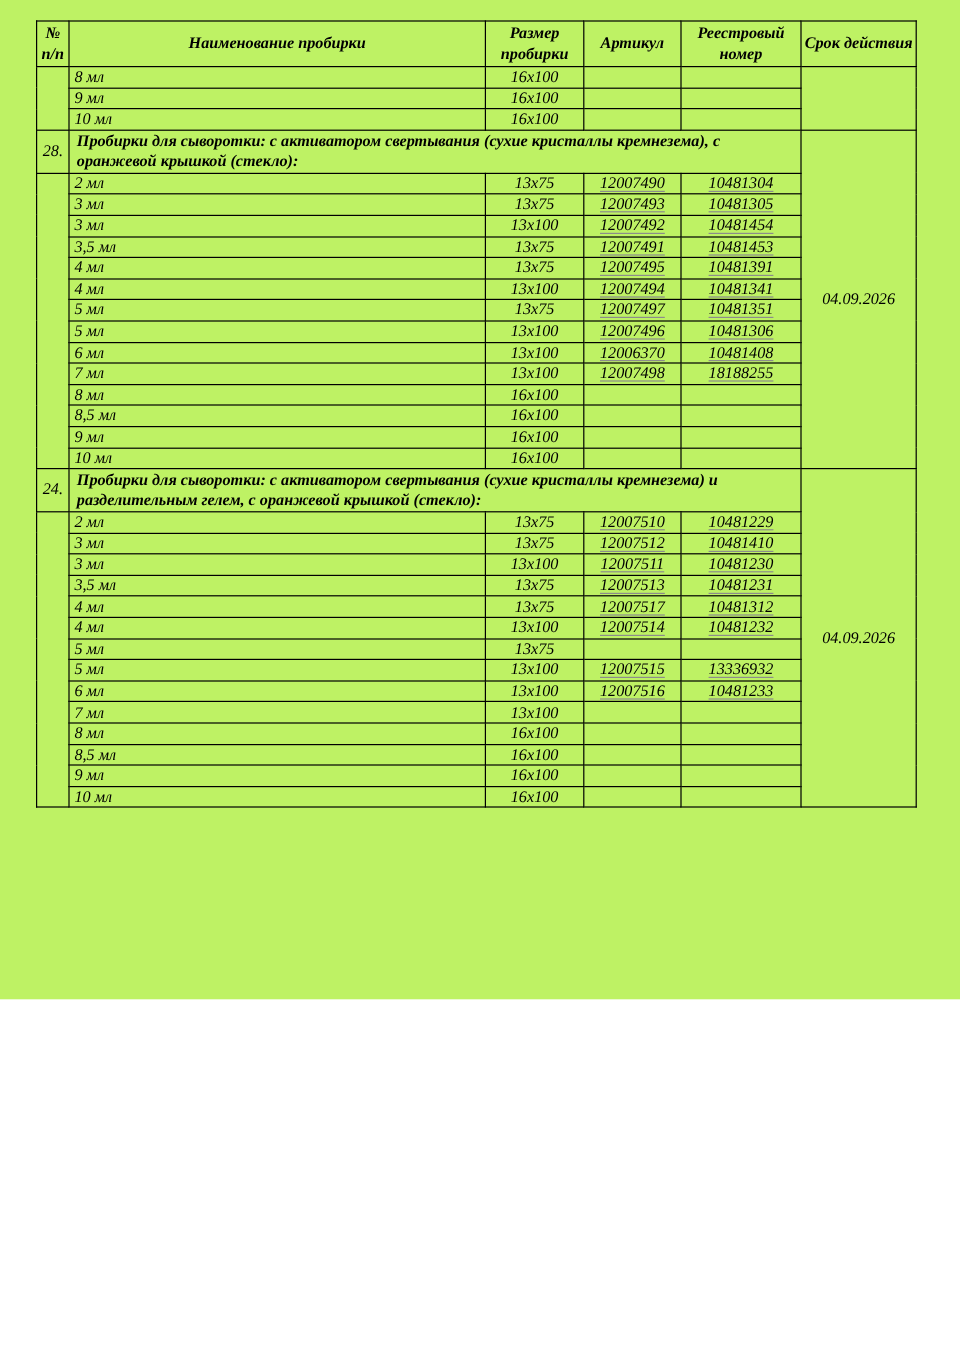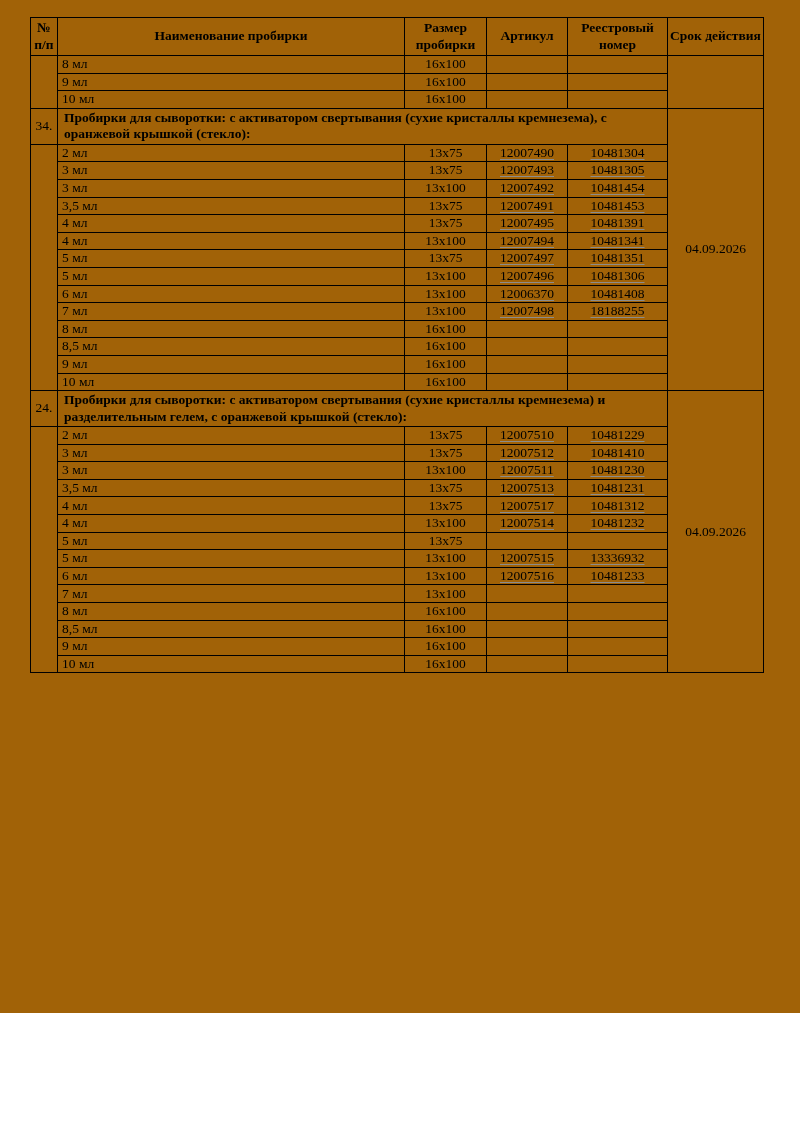"№ п/п" .page { background: #a16207 -> #bef264; font-style: none -> italic; height: 1013px -> 833px }
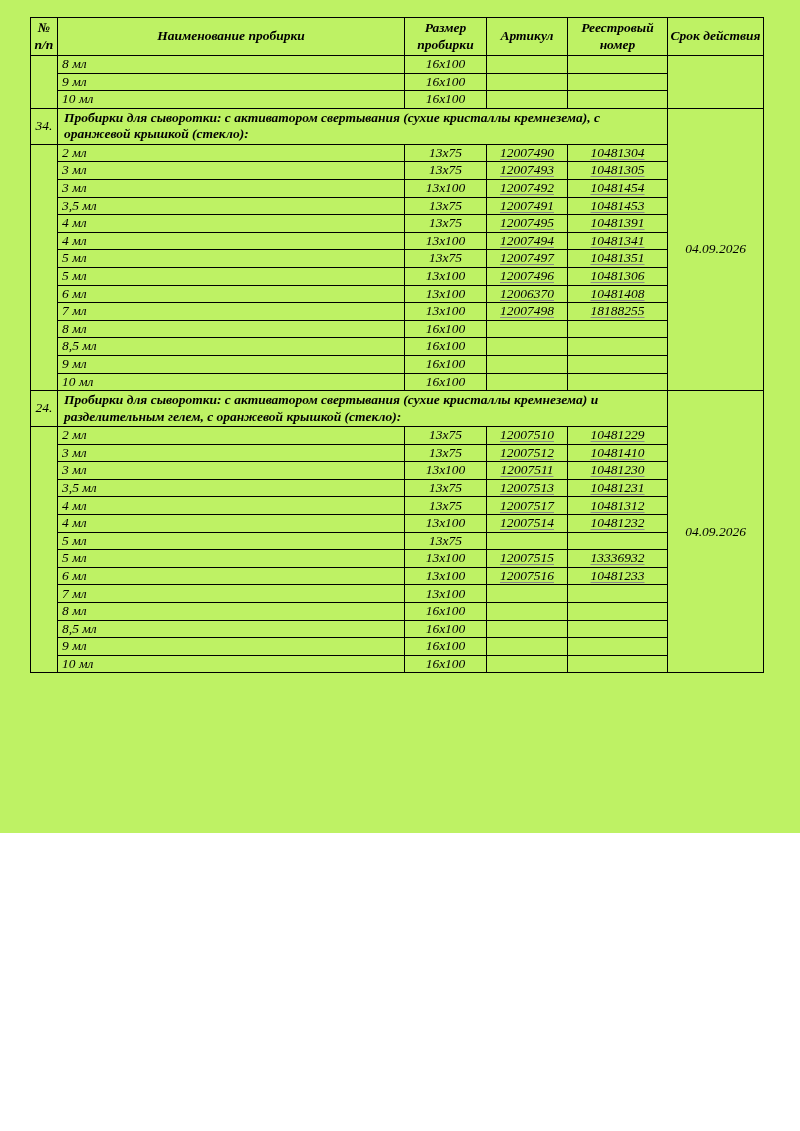"34." td.num-cell { text: 34 -> 28 }
